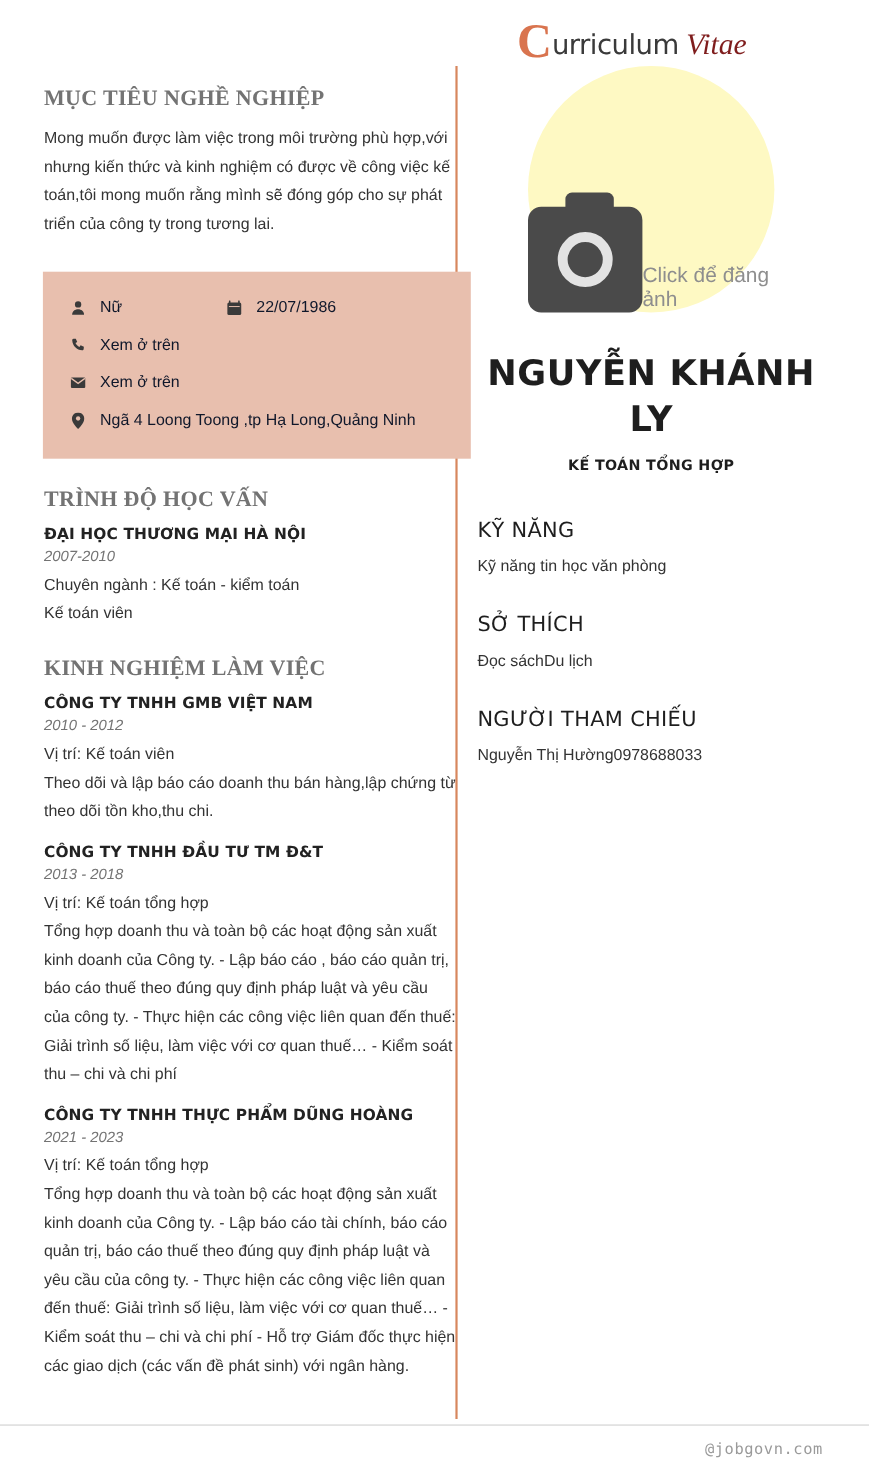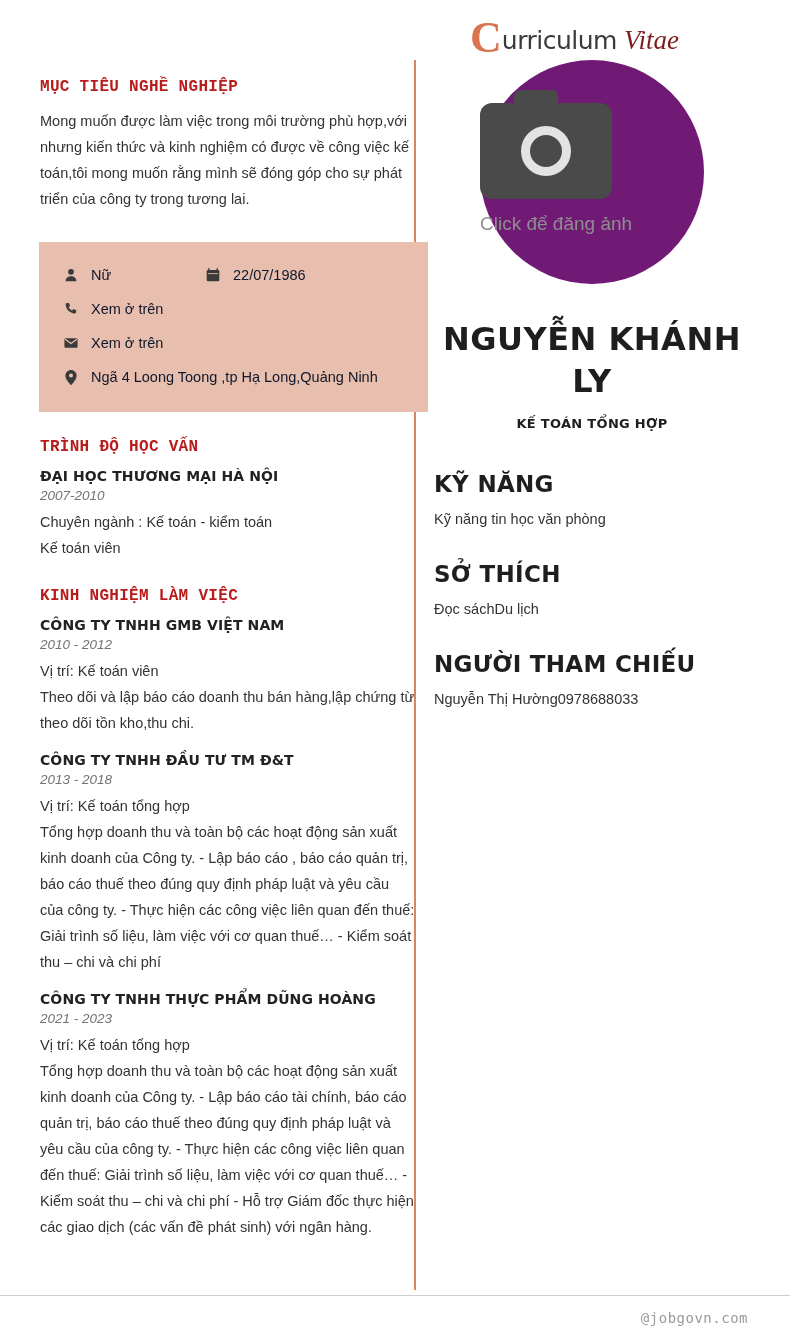"MỤC TIÊU NGHỀ NGHIỆP" h2.section-title { color: #b91c1c -> #737373; font-family: Liberation Mono, monospace -> Liberation Serif, serif; font-size: 16px -> 20px }
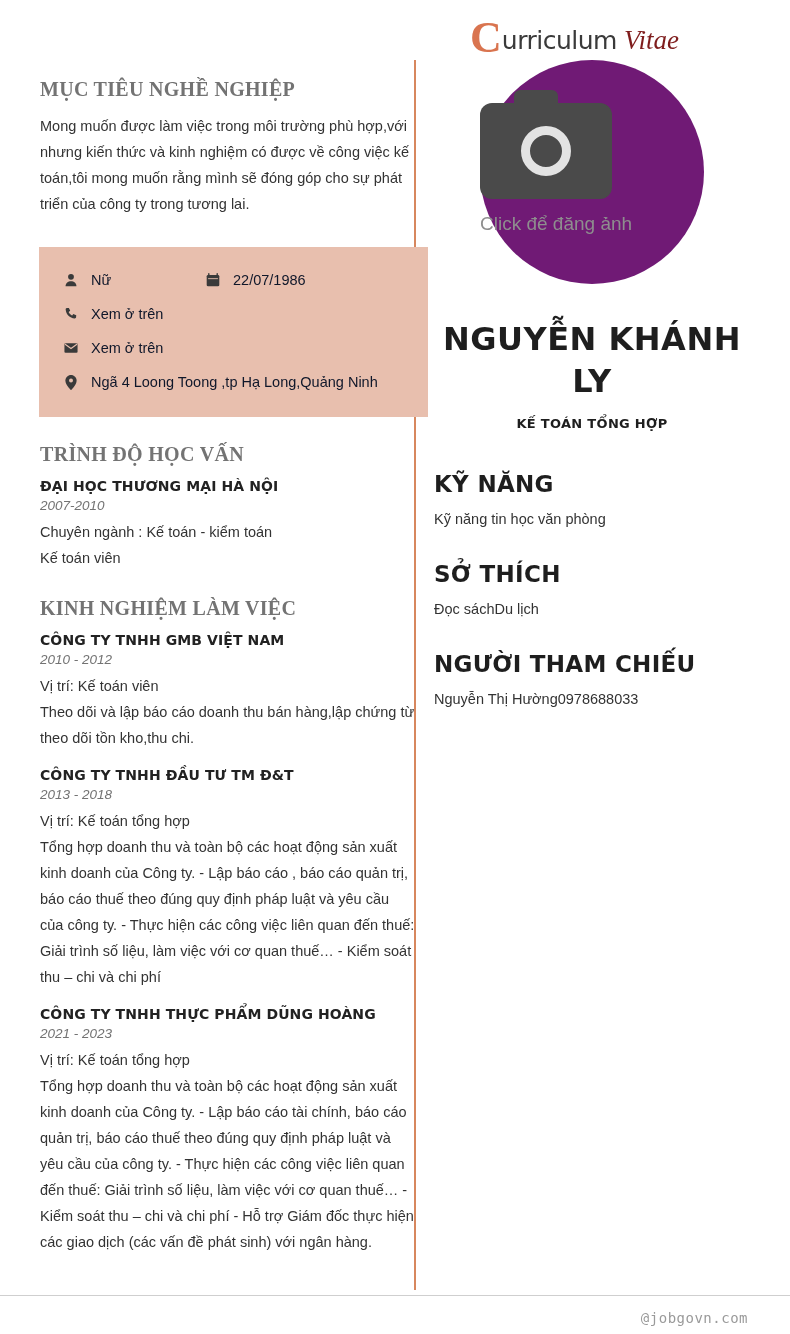"Click để đăng ảnh" .photo-wrap { align-items: flex-start -> flex-end; background: #701a75 -> #fef9c3; flex-direction: column -> none }
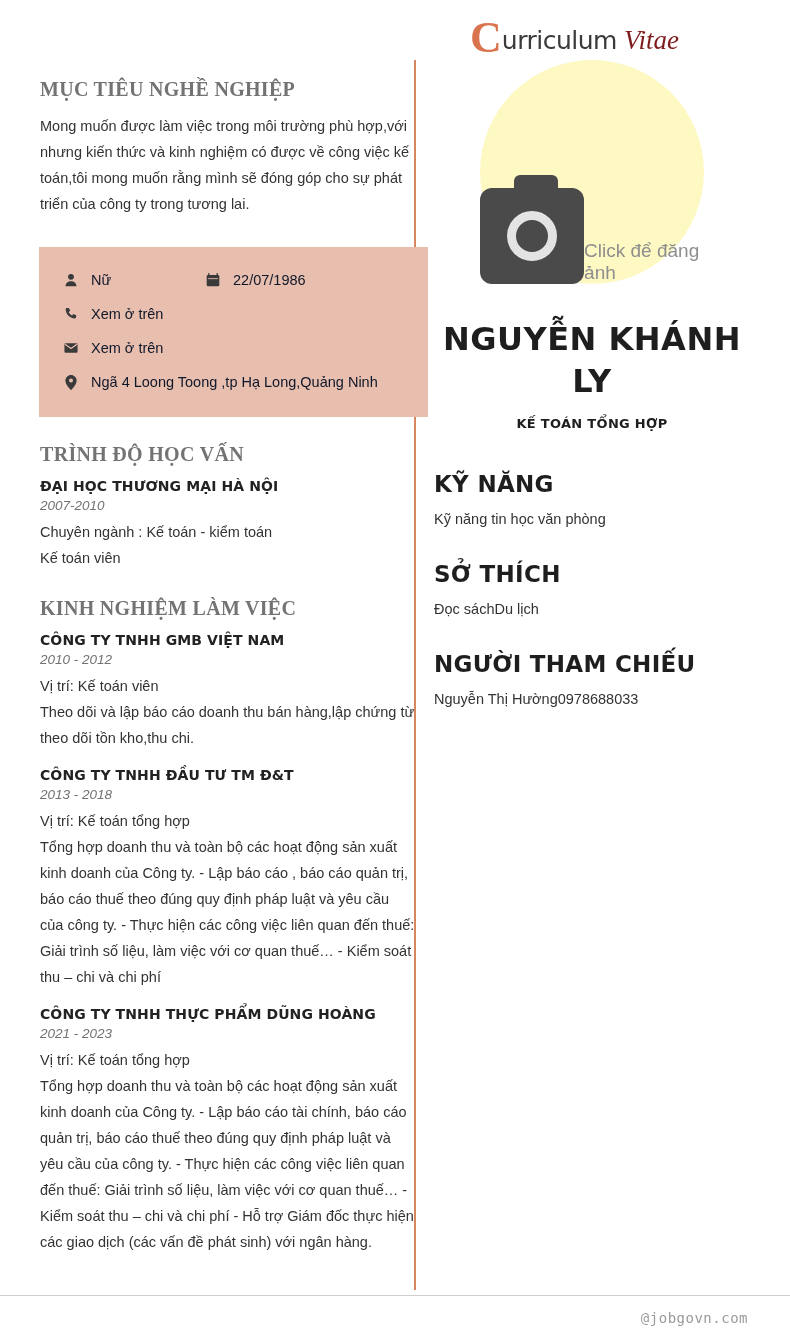"KỸ NĂNG" h3.r-title { font-size: 23px -> 19px; font-weight: 700 -> 400 }
